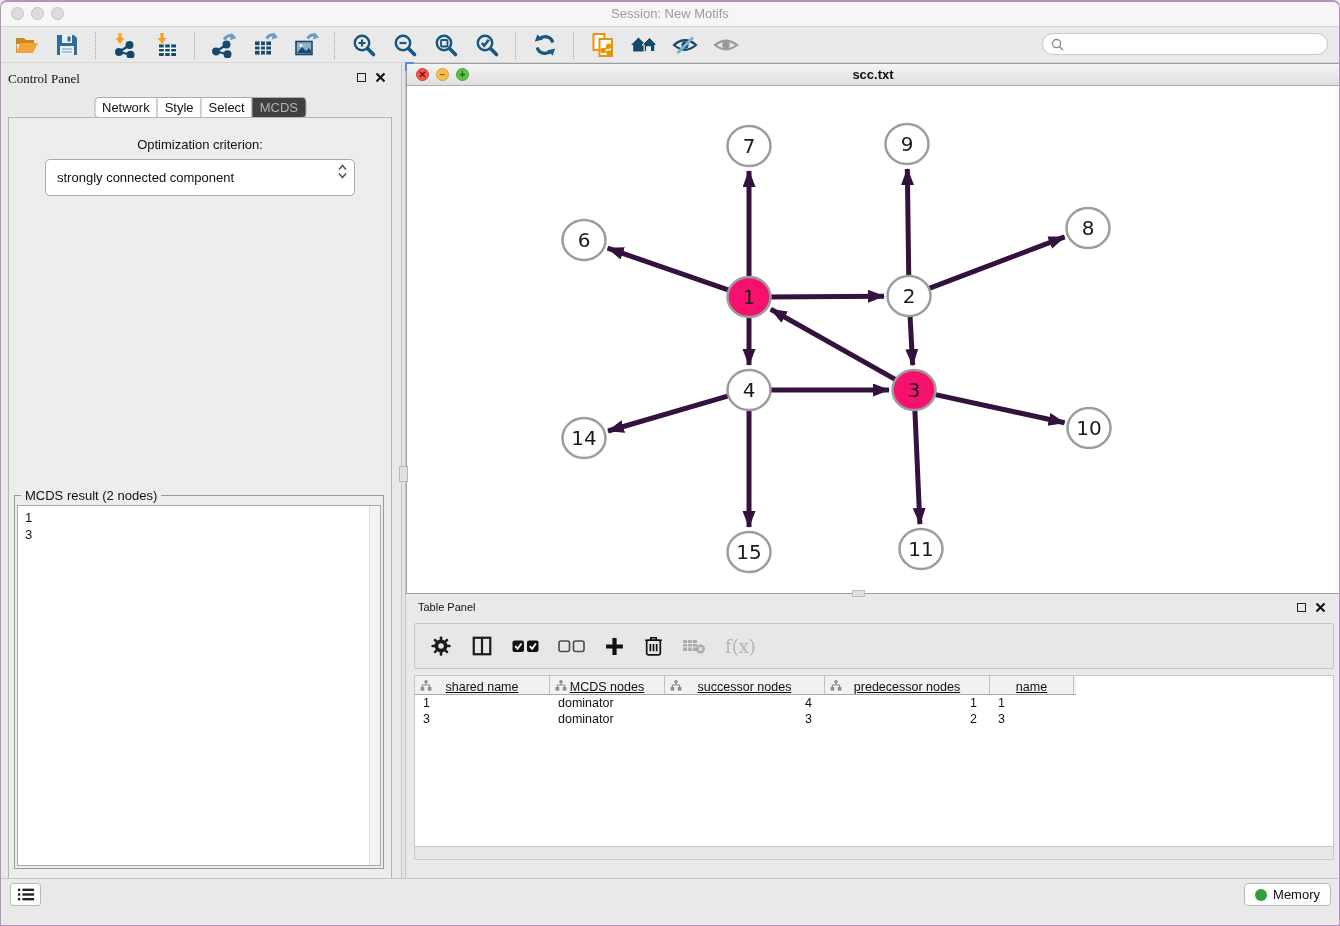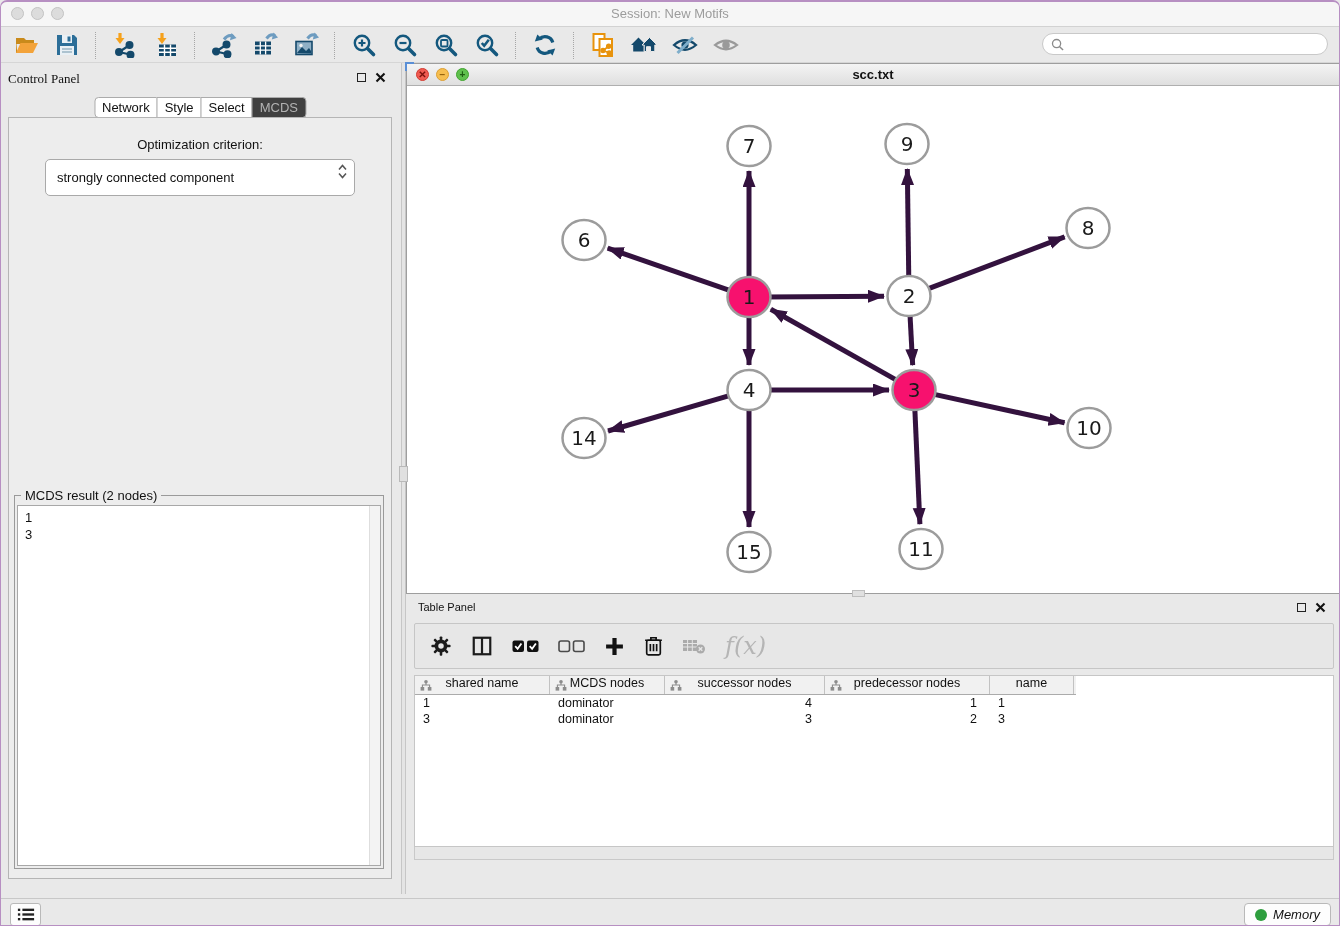"f(x)" .fx { font-size: 24px -> 18px; font-style: italic -> none }
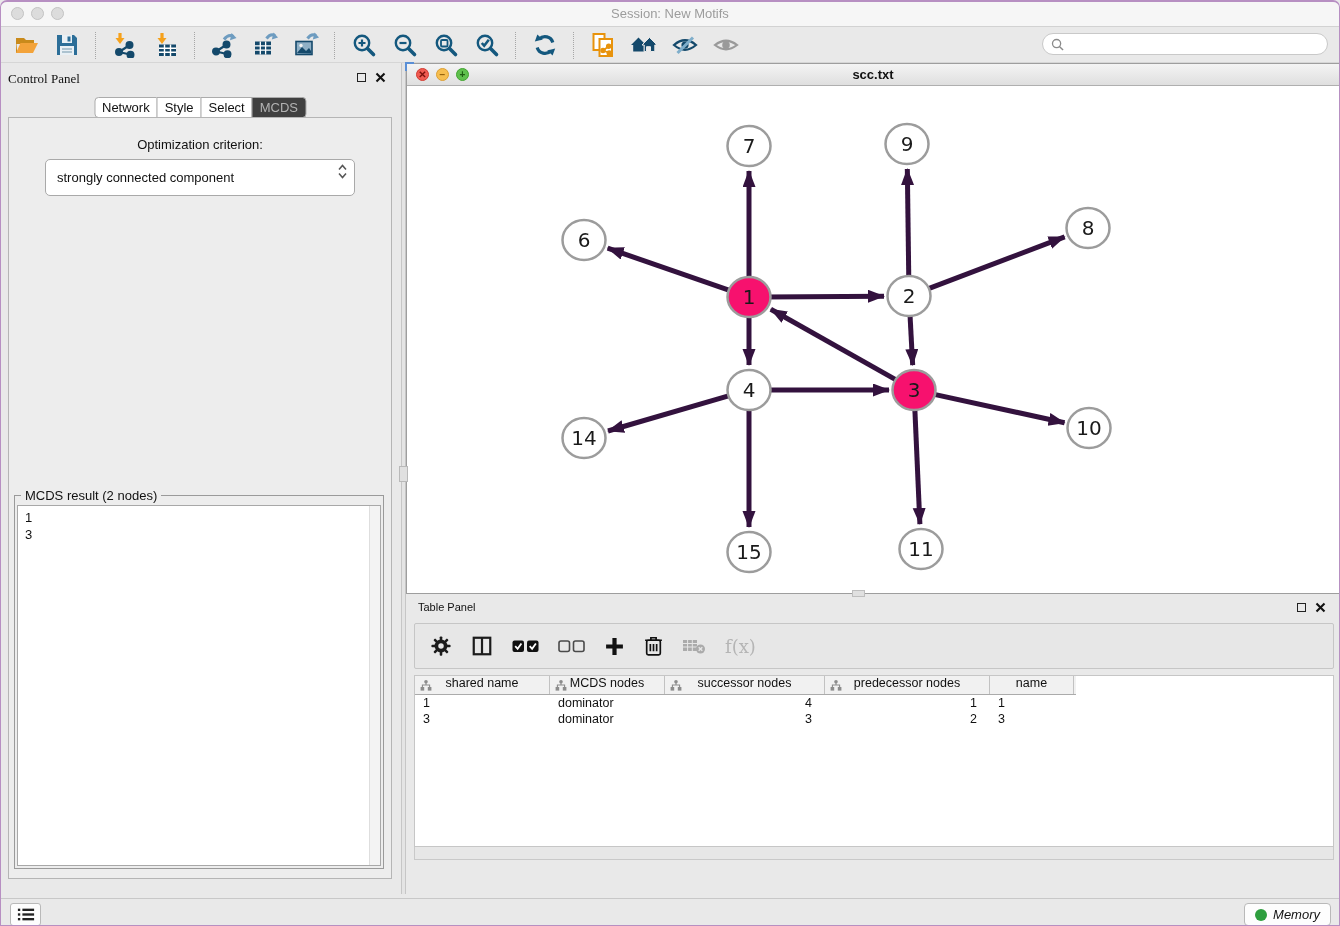"shared name" .th { align-items: flex-start -> flex-end; text-decoration: none -> underline }
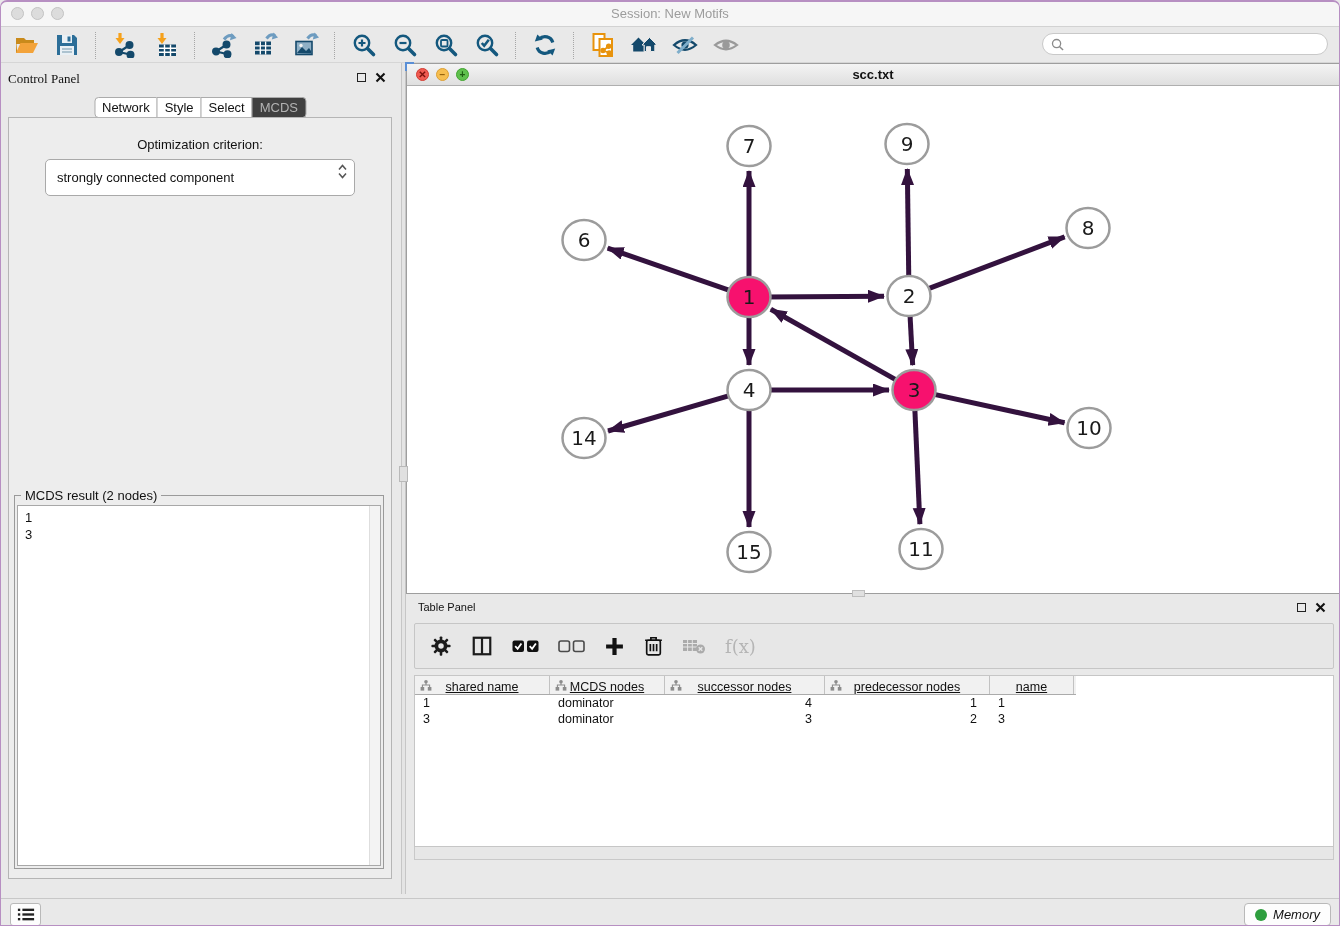"Memory" .statusbar { font-style: italic -> none; height: 28px -> 48px }
